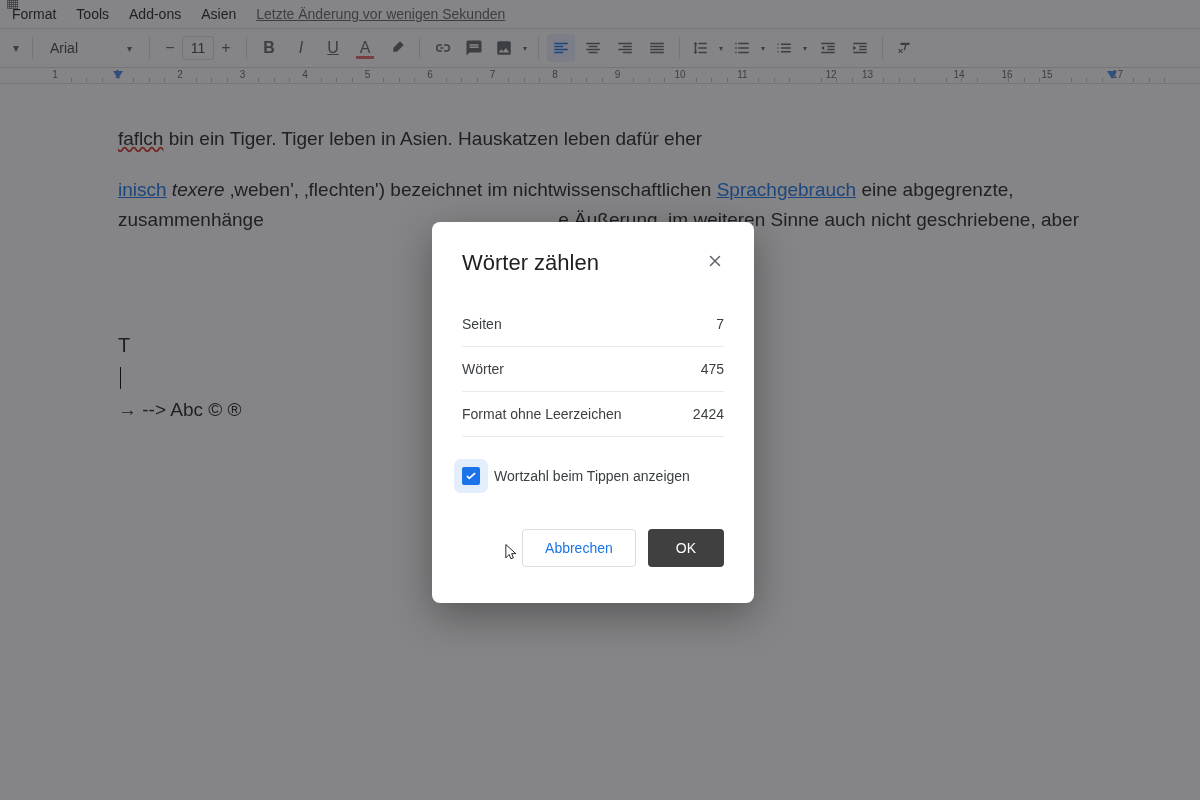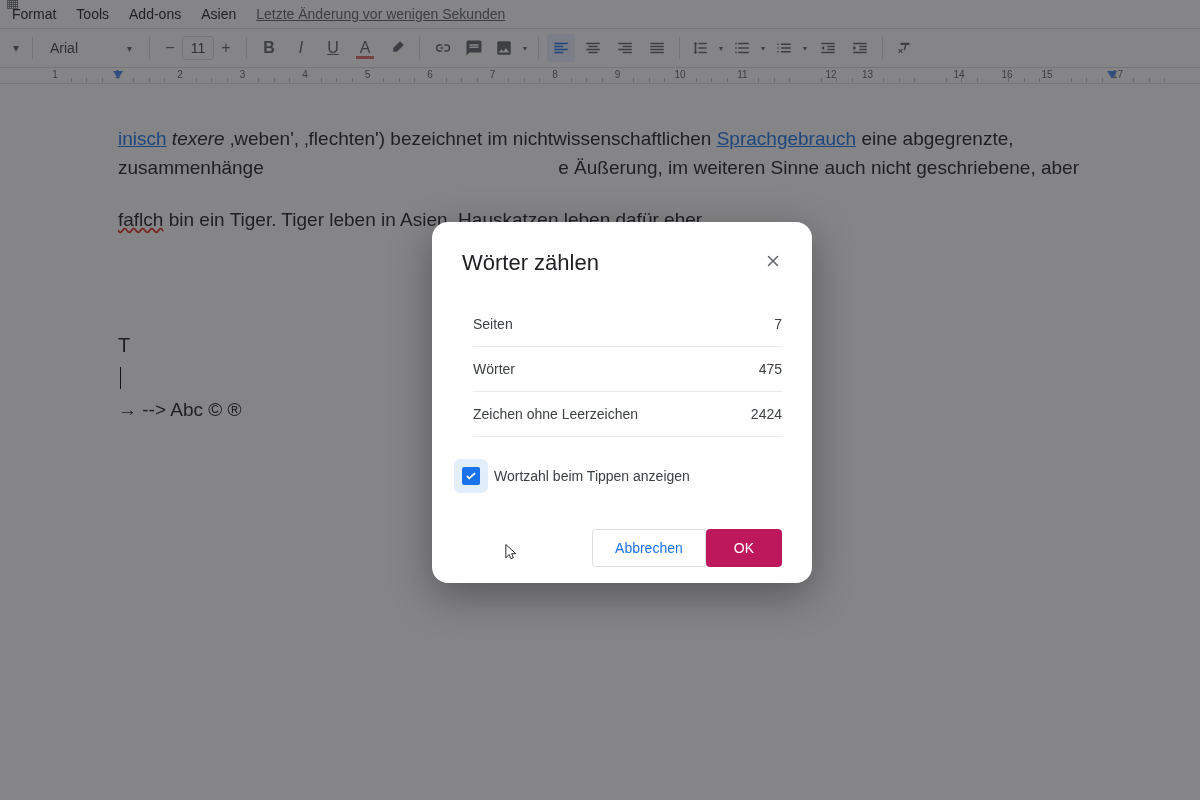"inisch texere ‚weben', ‚flechten')" p { order: before "faflch bin ein Tiger. Tiger" -> after "faflch bin ein Tiger. Tiger" }
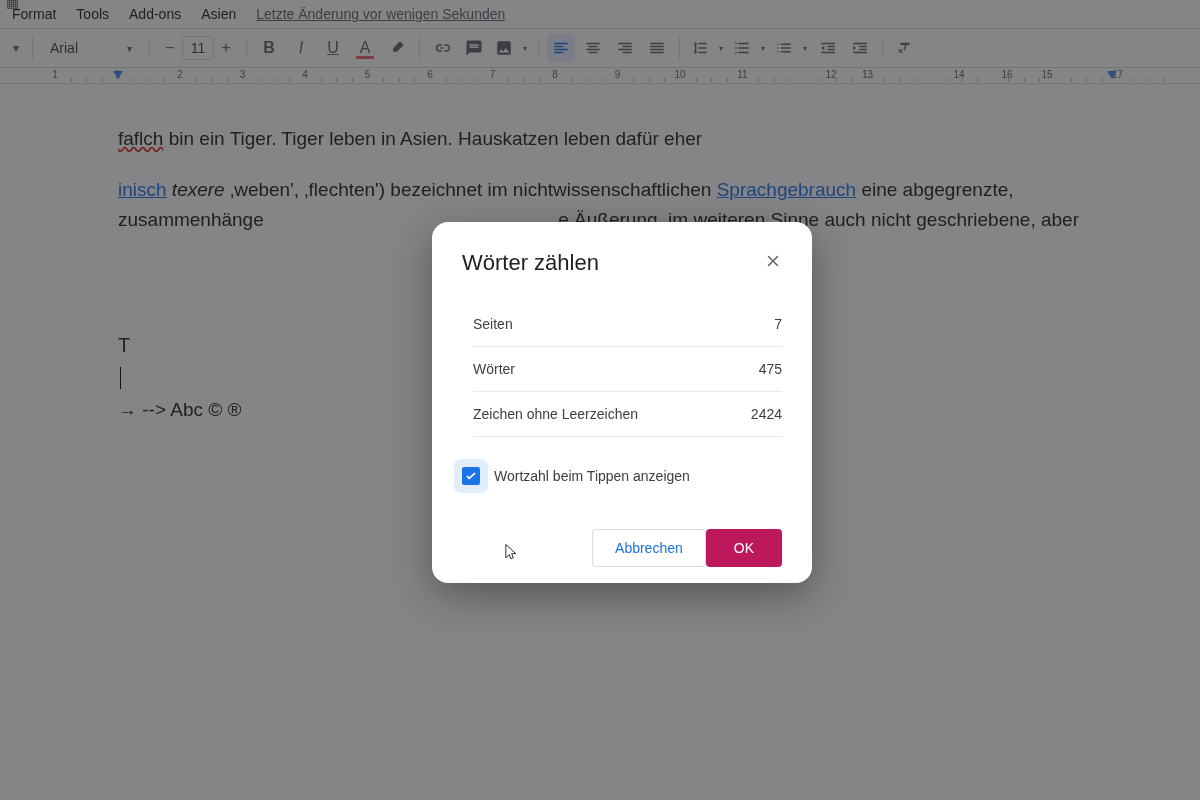"Wörter zählen" .dialog { border-radius: 16px -> 8px; padding: 28px 30px 16px 30px -> 28px 30px 36px 30px; width: 380px -> 322px }
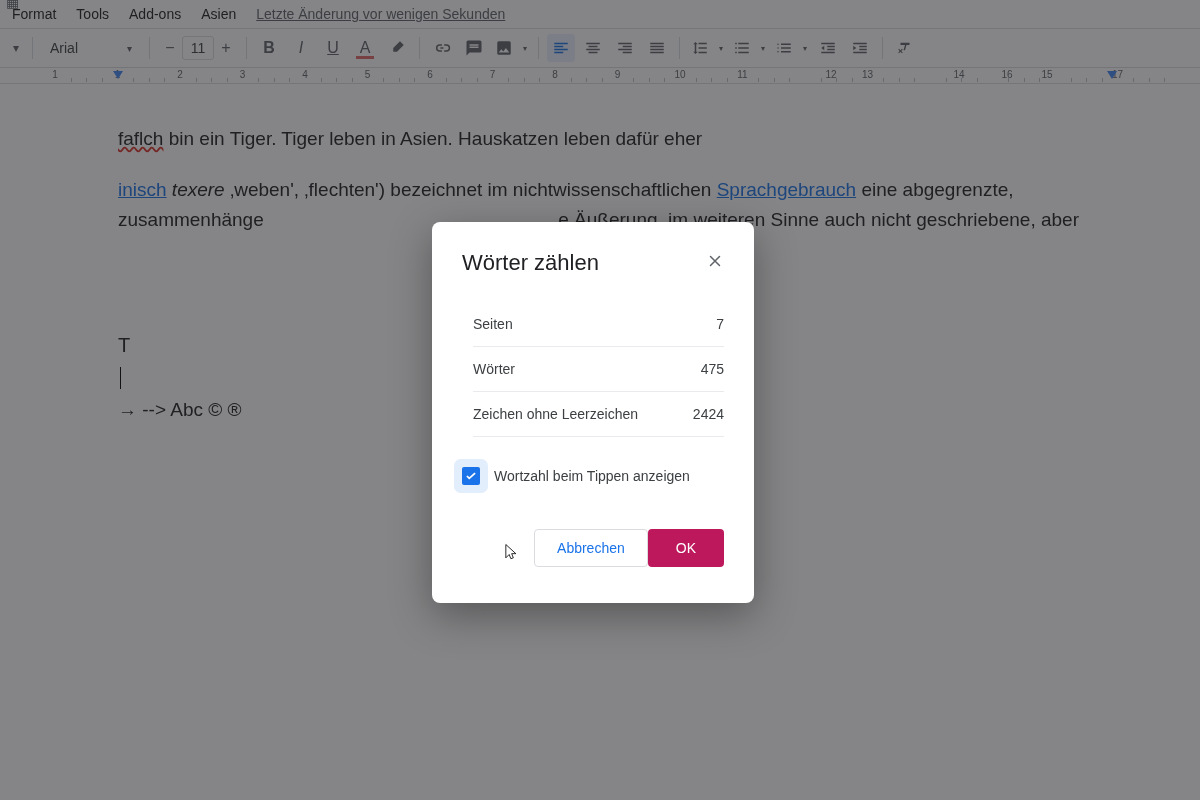"Seiten" .stat-row { margin-left: 11px -> none }
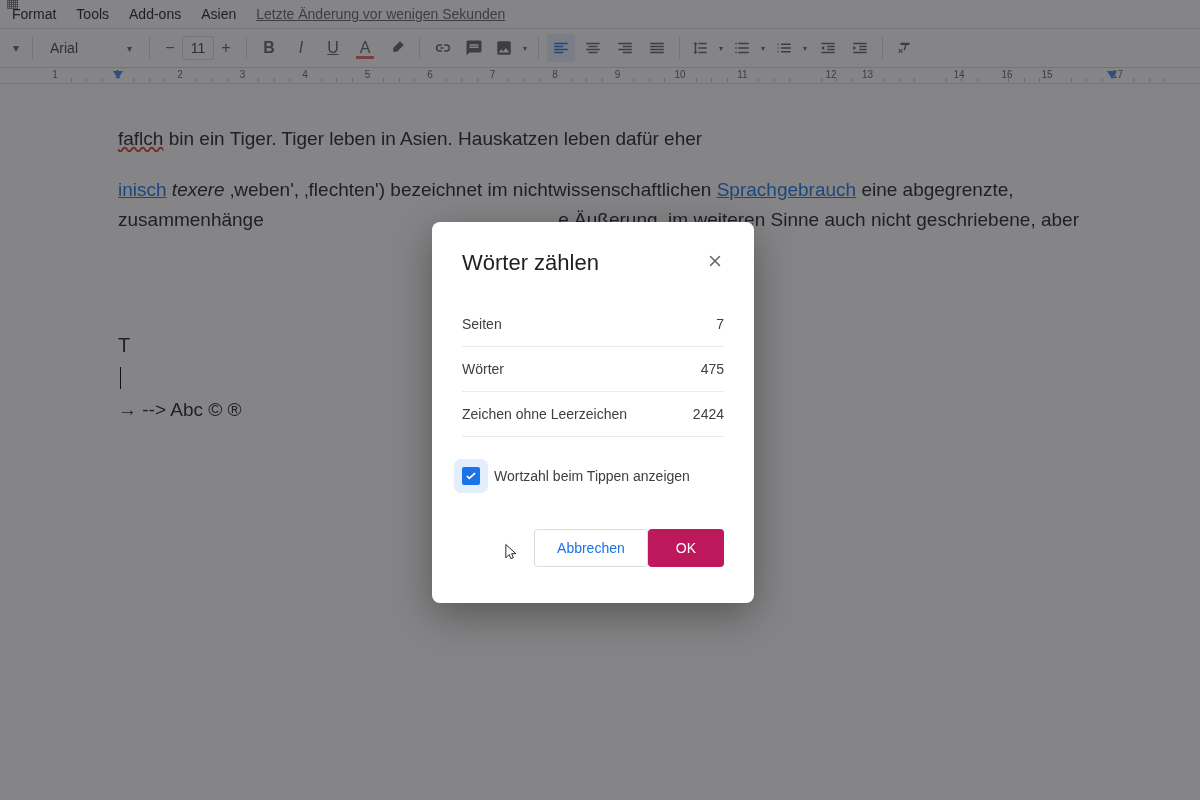"Zeichen ohne Leerzeichen" span { text: Zeichen -> Format }
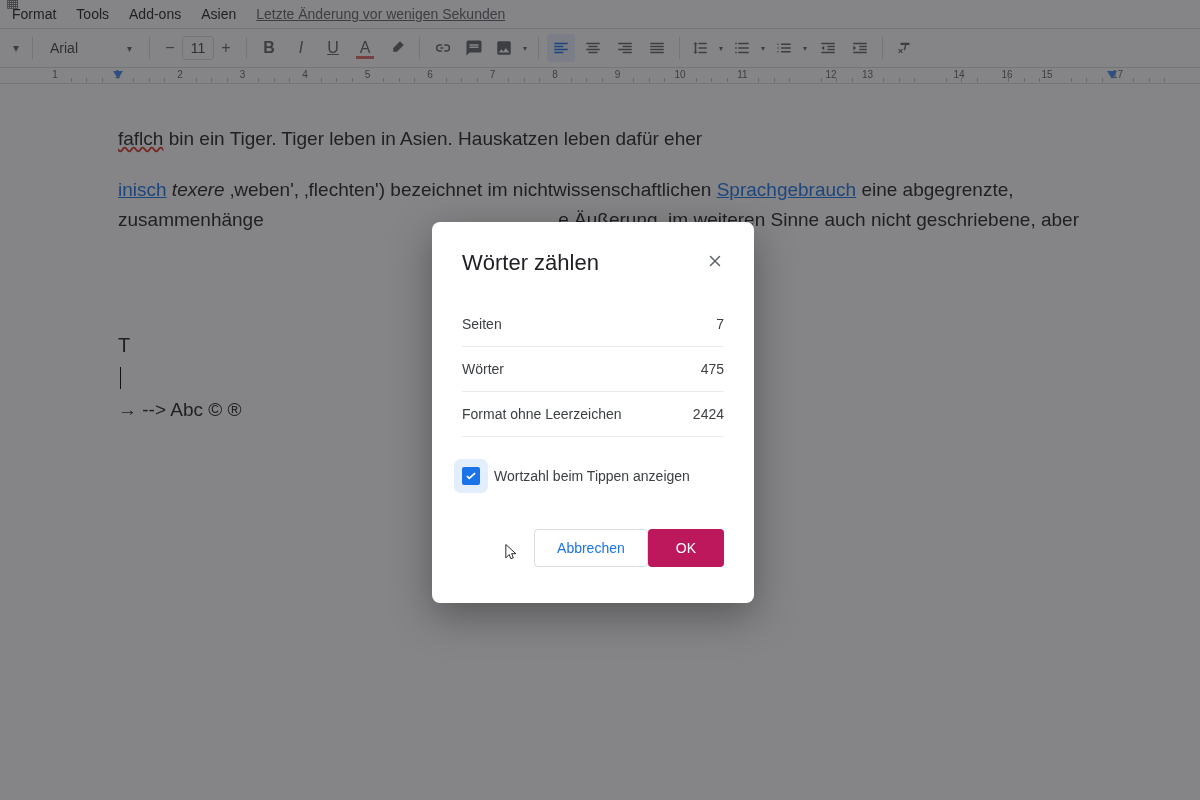"Abbrechen" .dialog-actions { gap: none -> 12px }
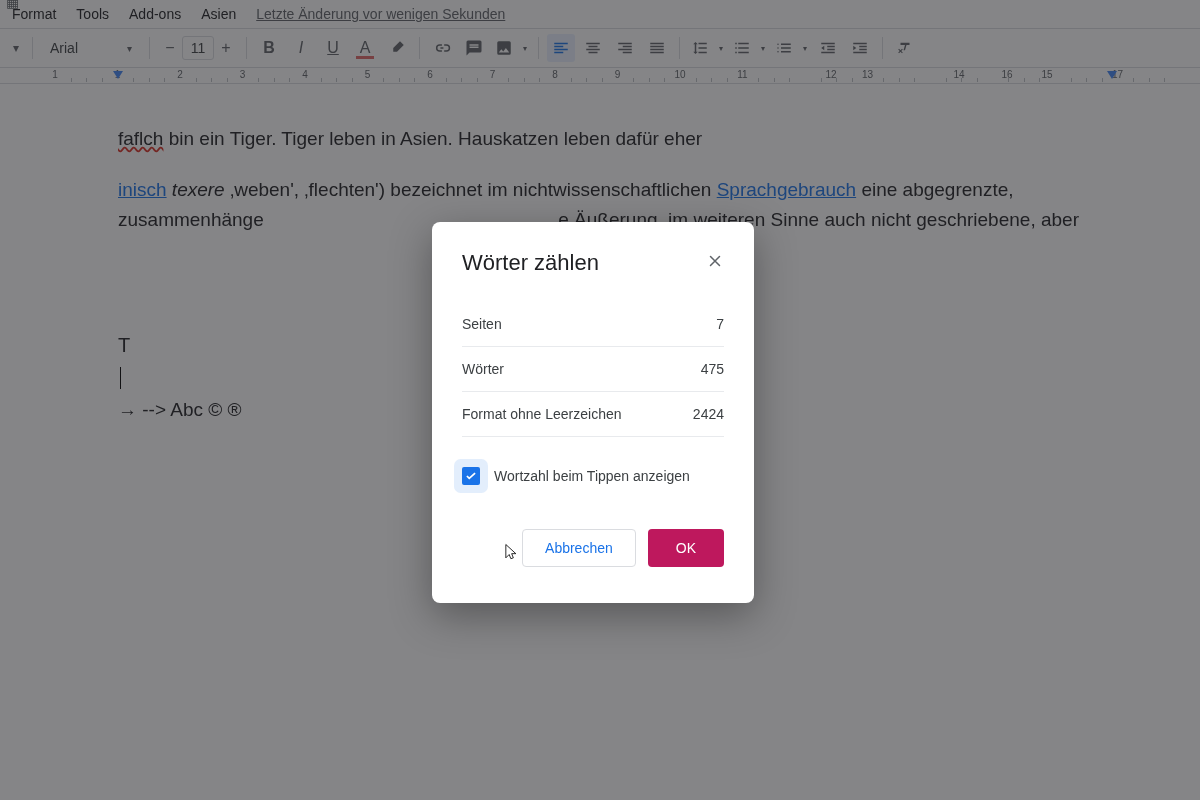"OK" .btn-ok { background: #be185d -> #404040 }
